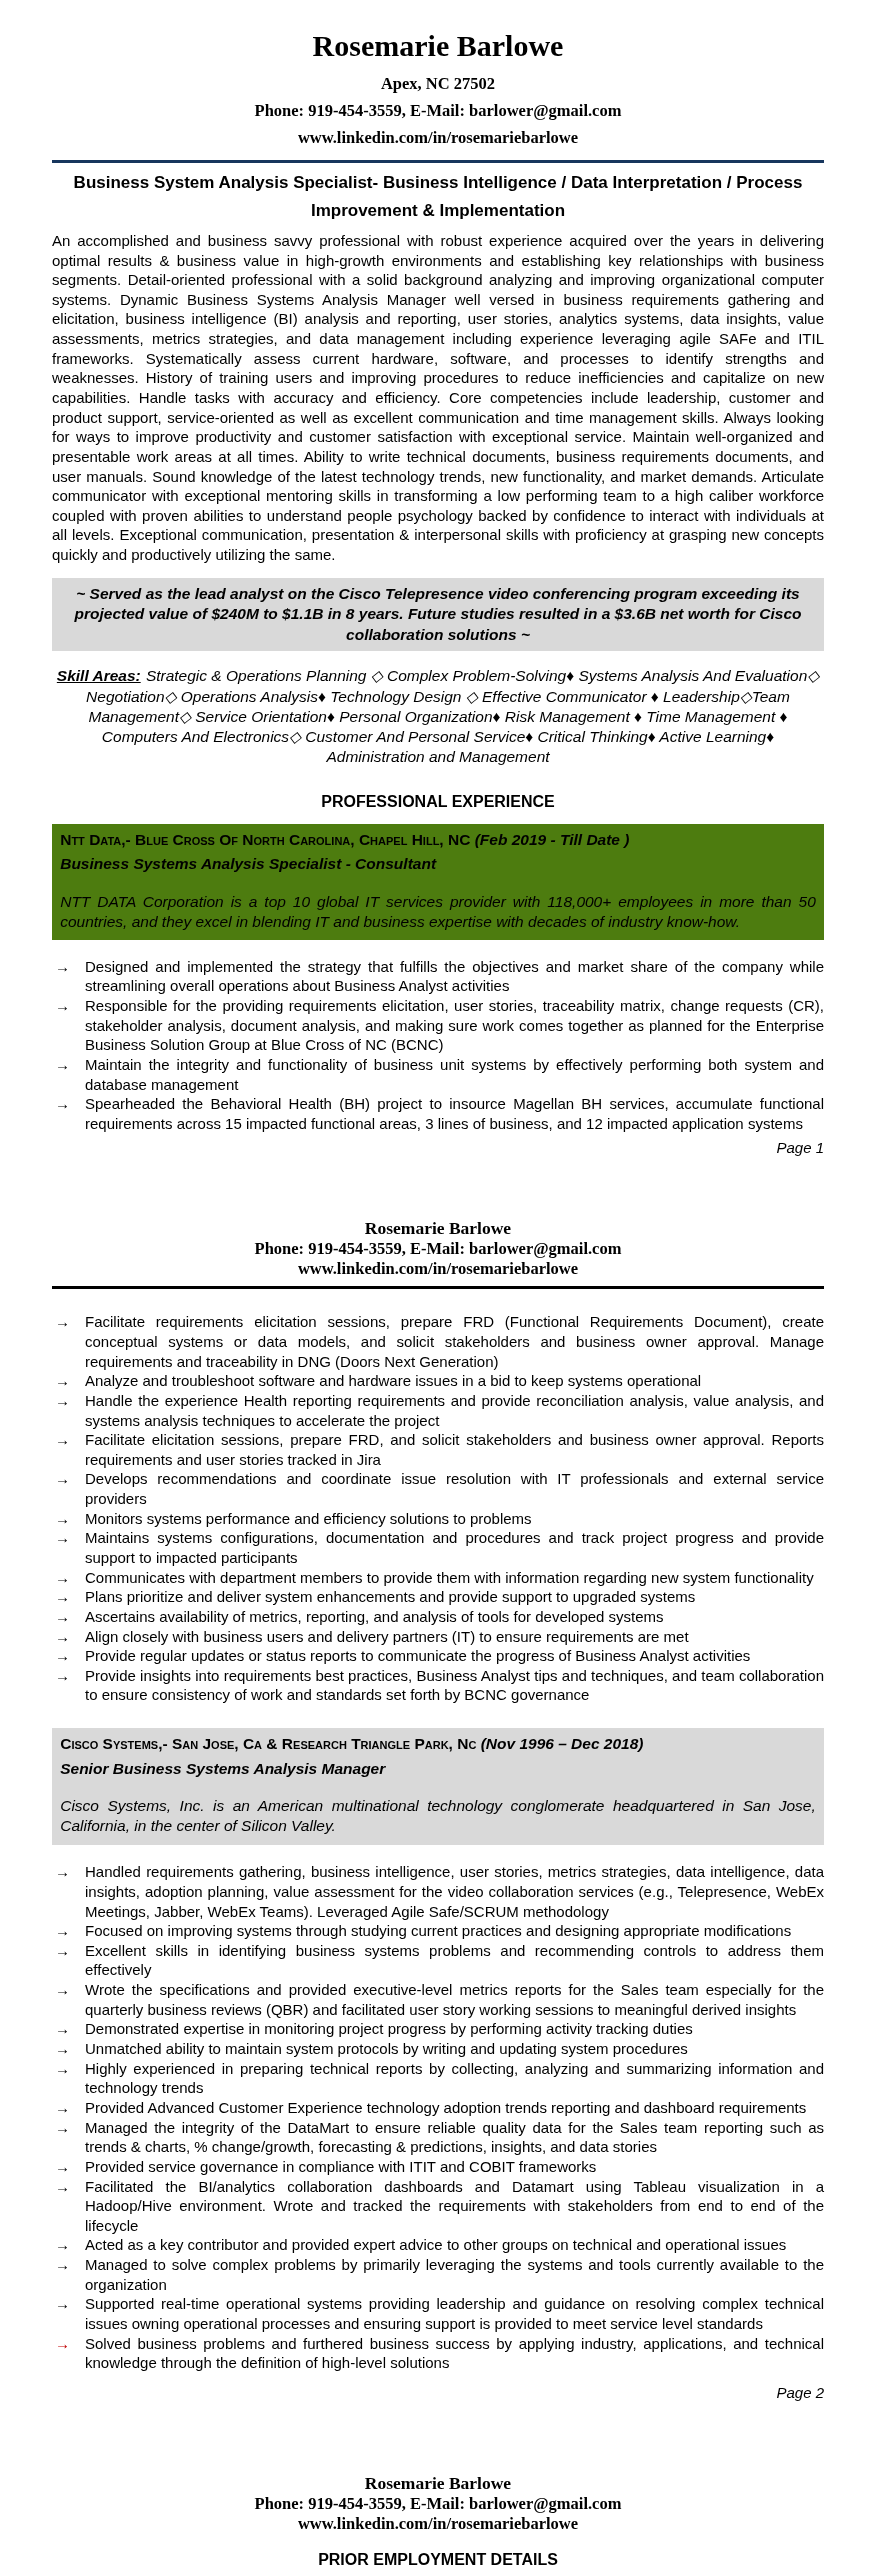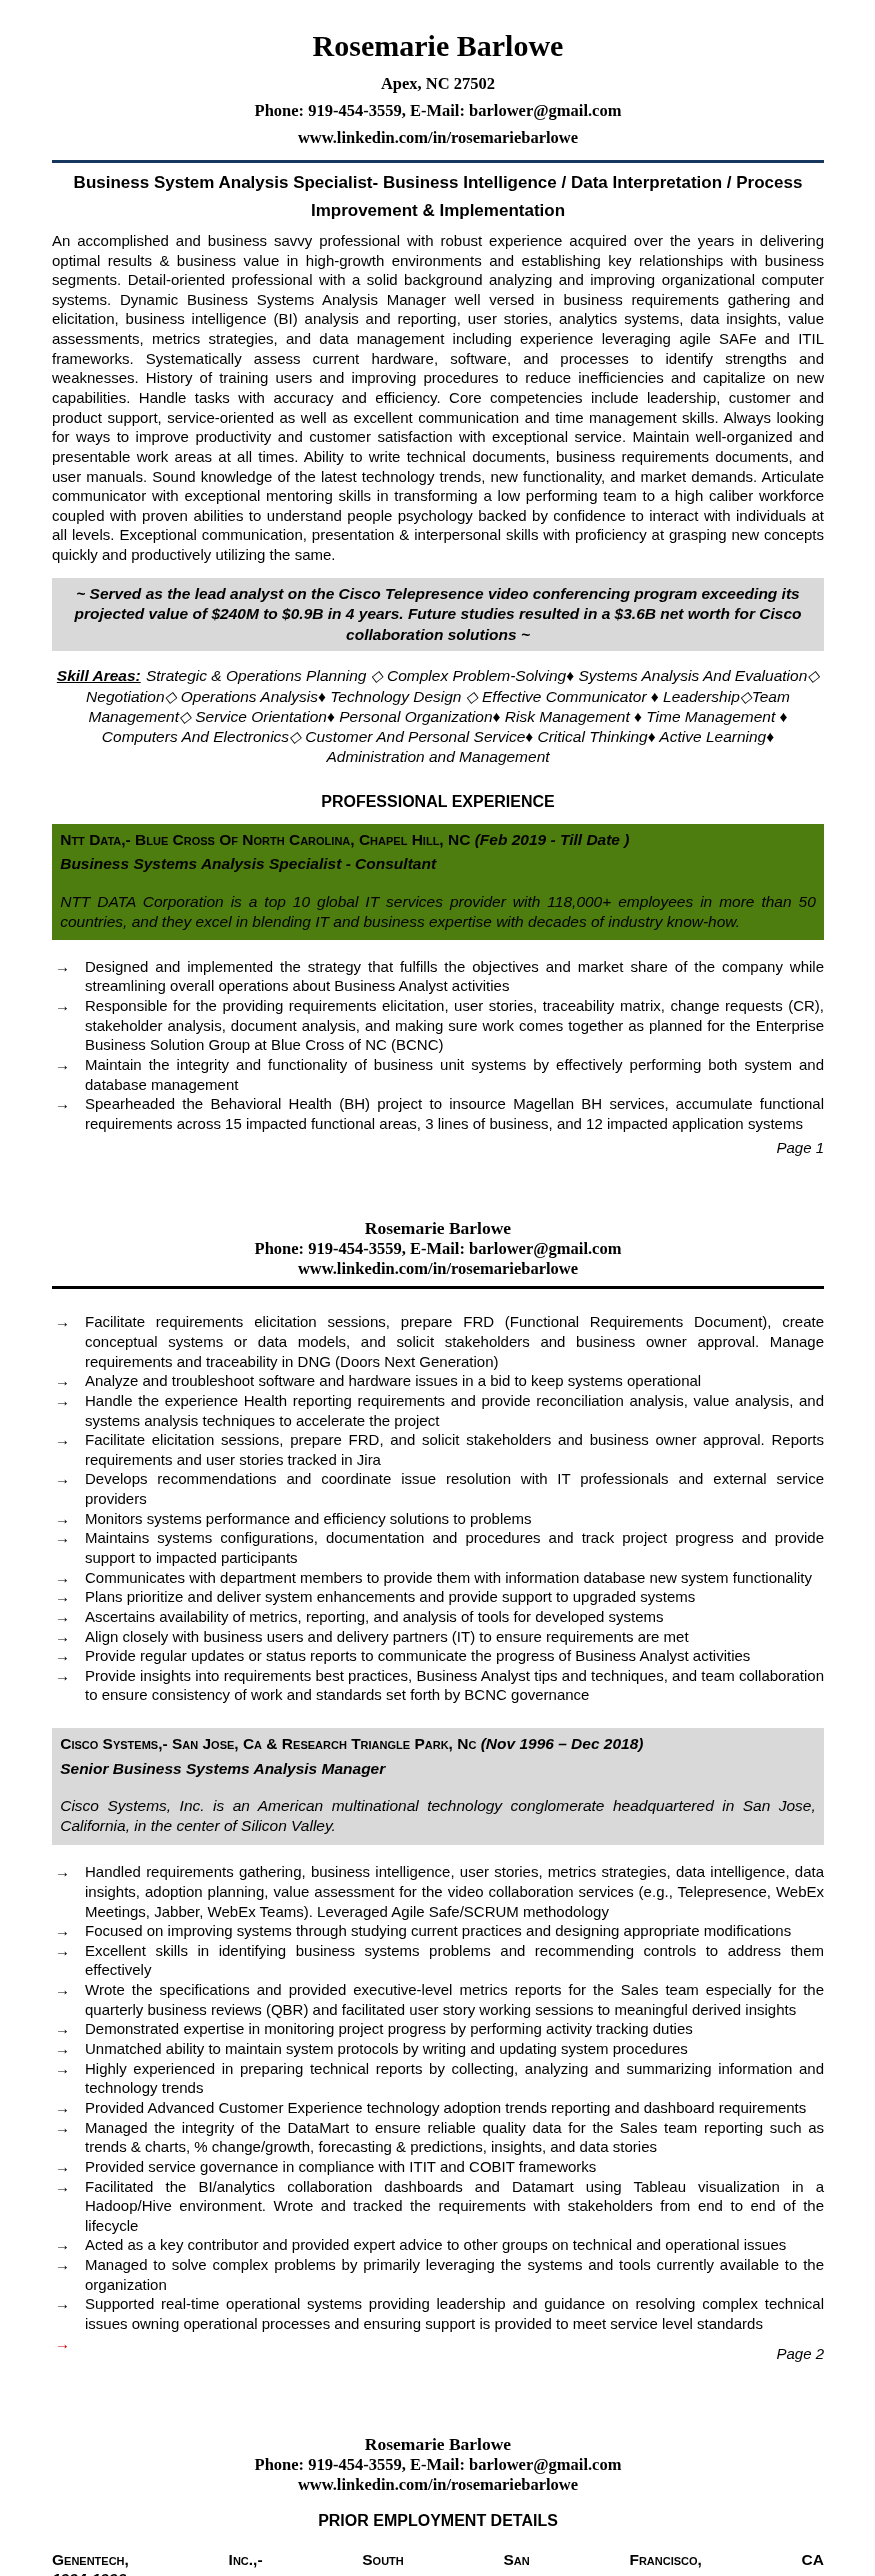"~ Served as the lead" div.callout { text: $0.9B in 4 -> $1.1B in 8 }
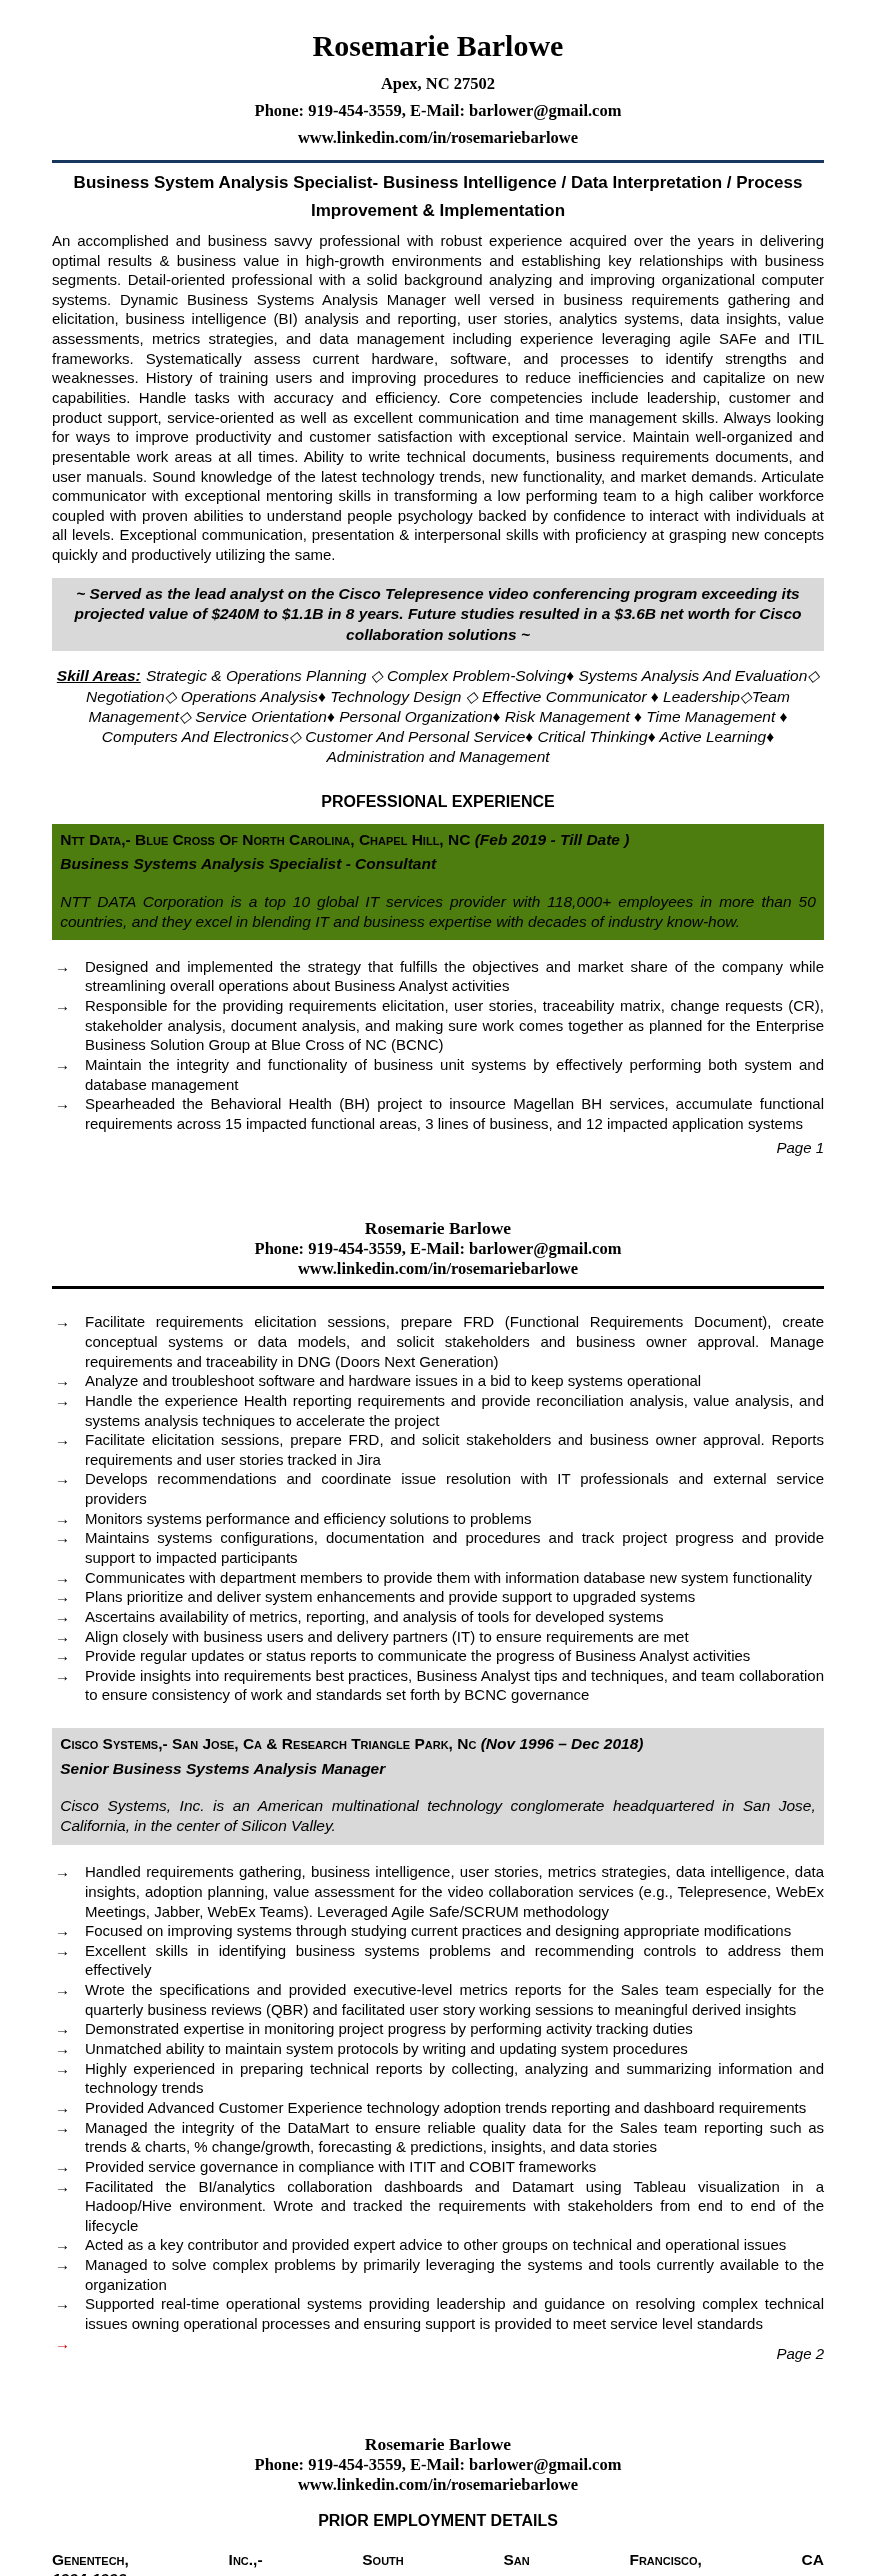"Communicates with department members to" span { text: database -> regarding }
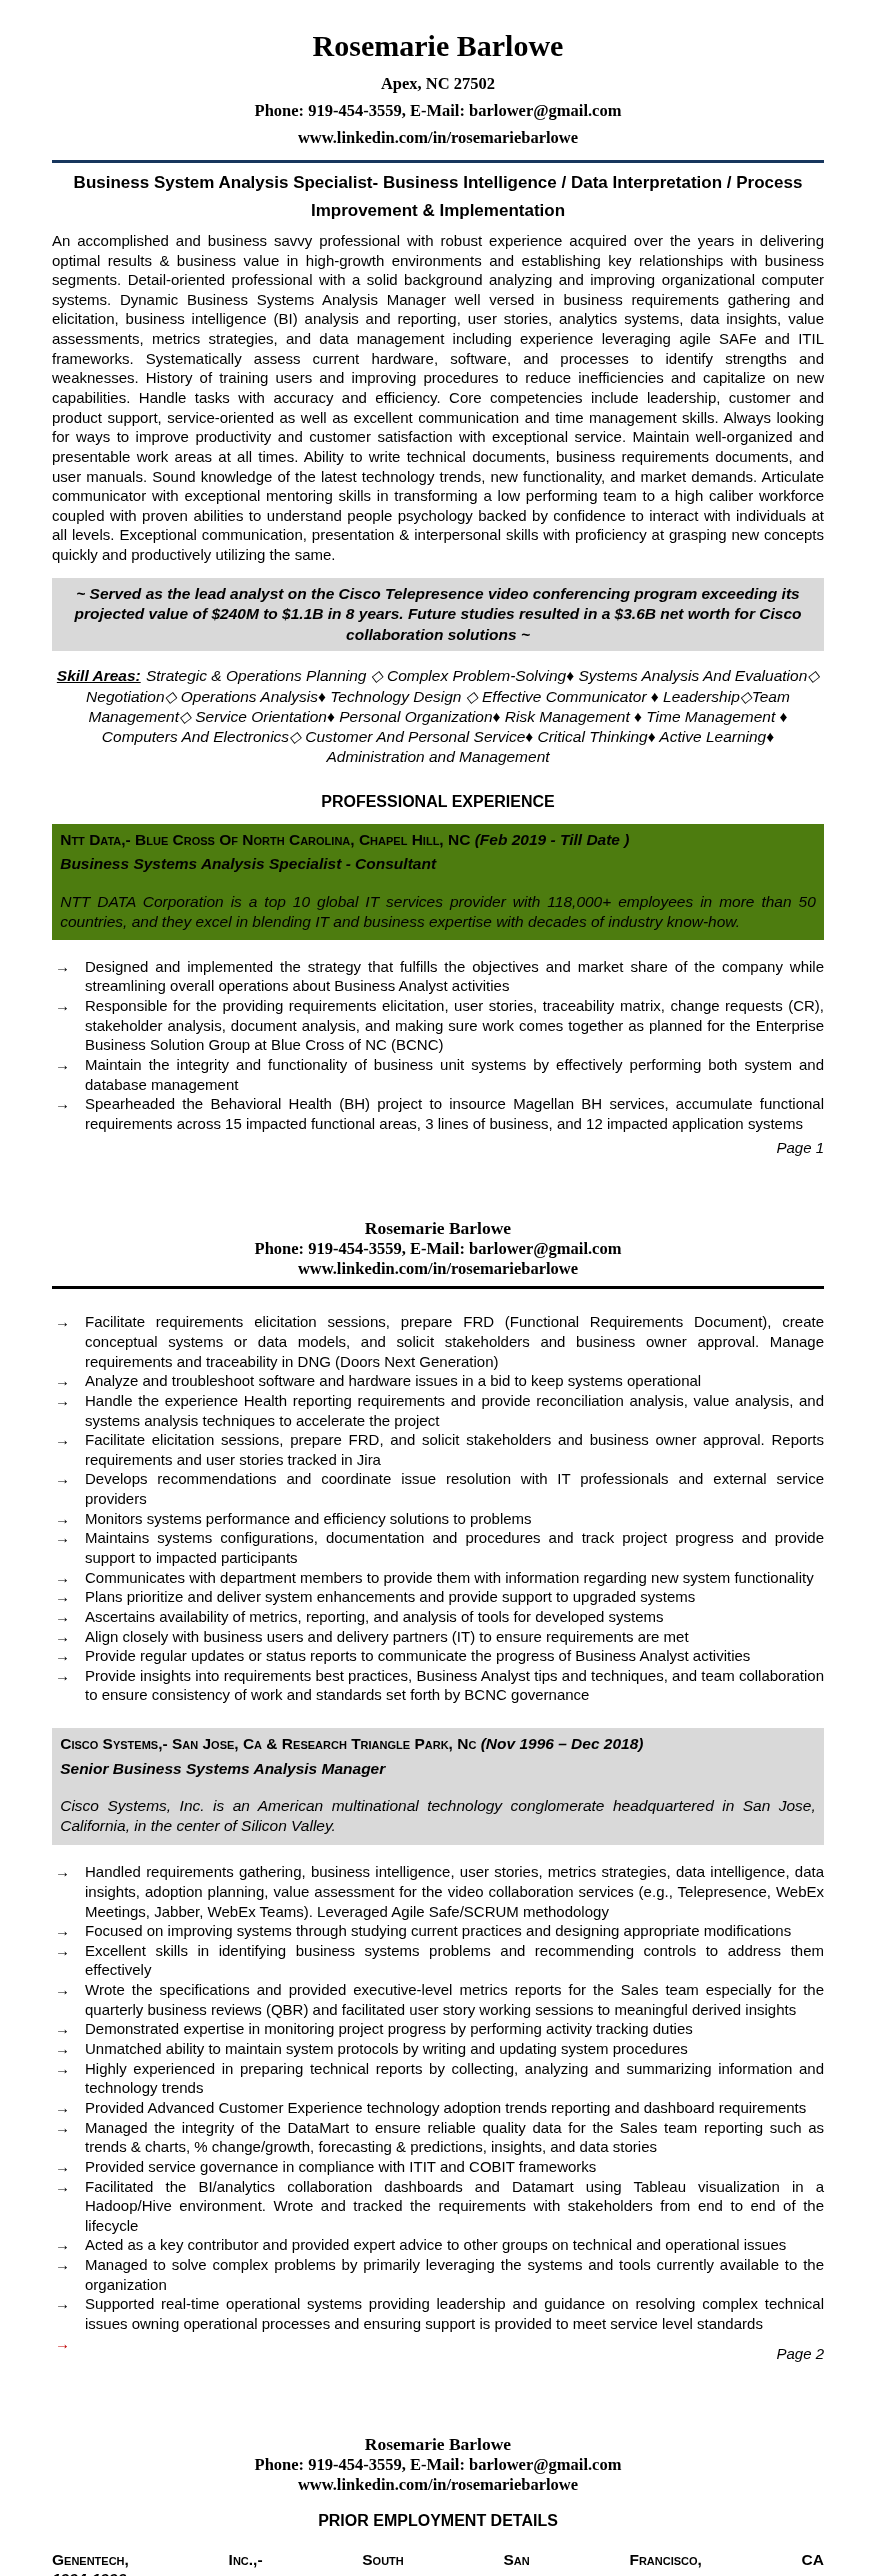"Solved business problems and furthered" span { html: none -> <span>Solved business problems and furthered business success by applying industry, applications, and technical knowledge through the definition of high-level solutions</span> }
